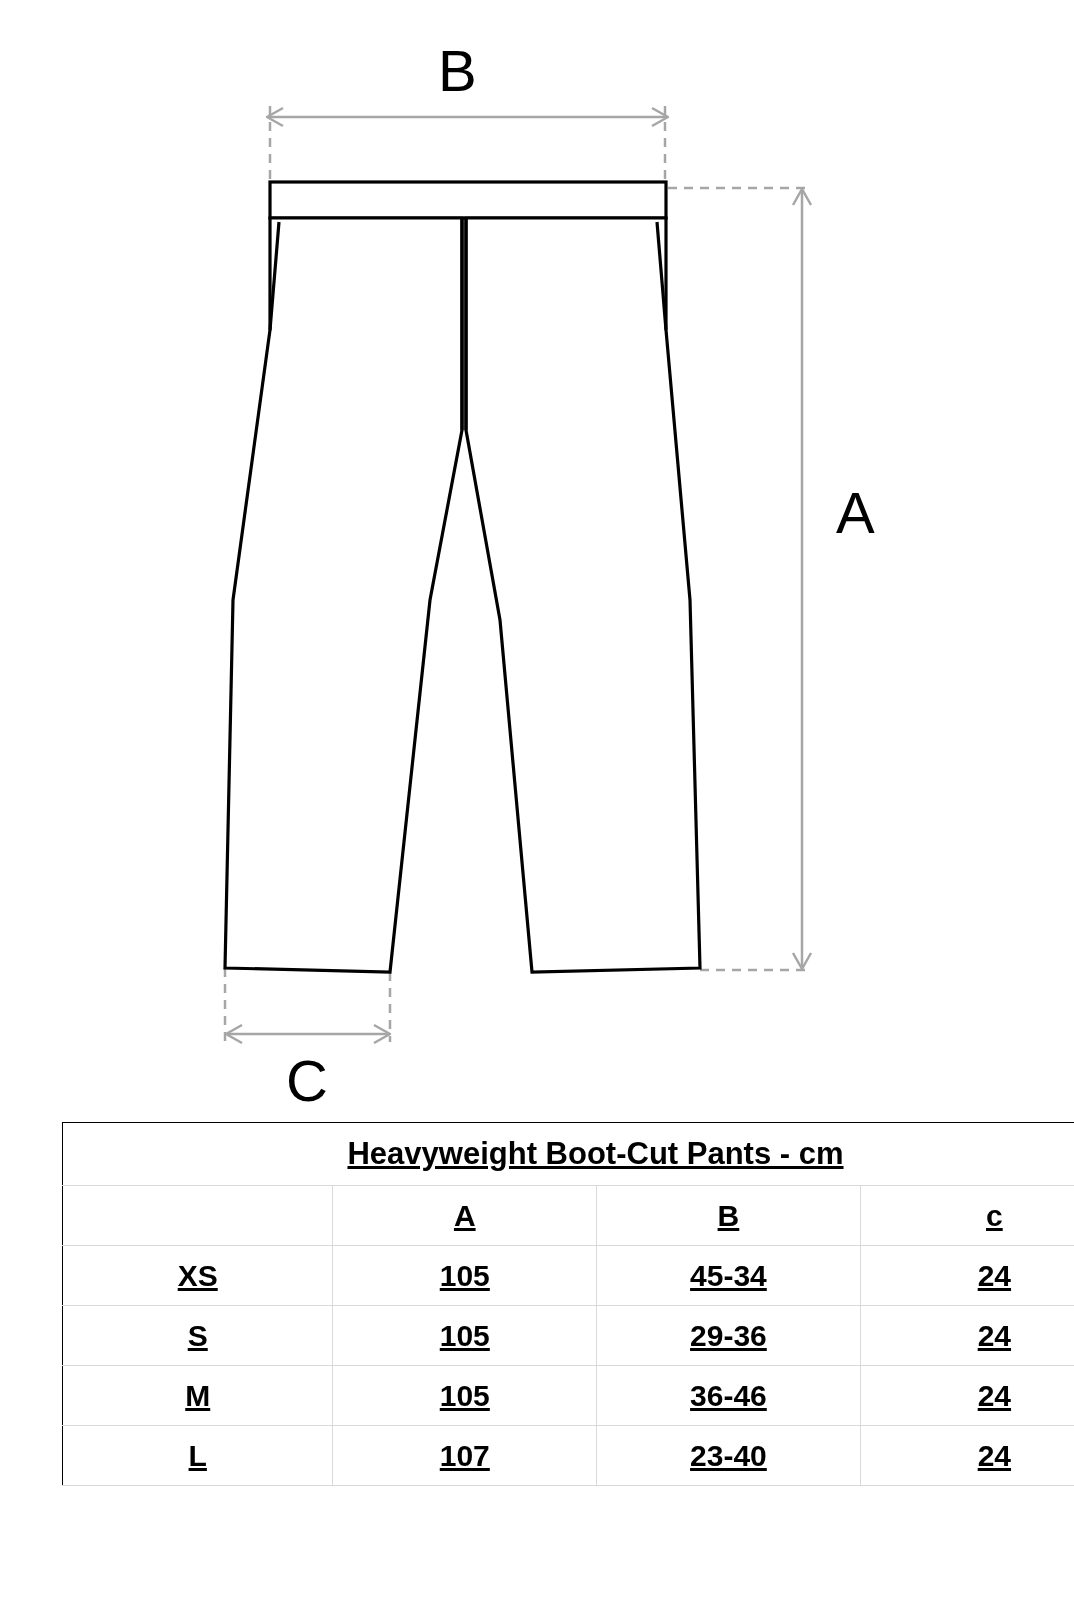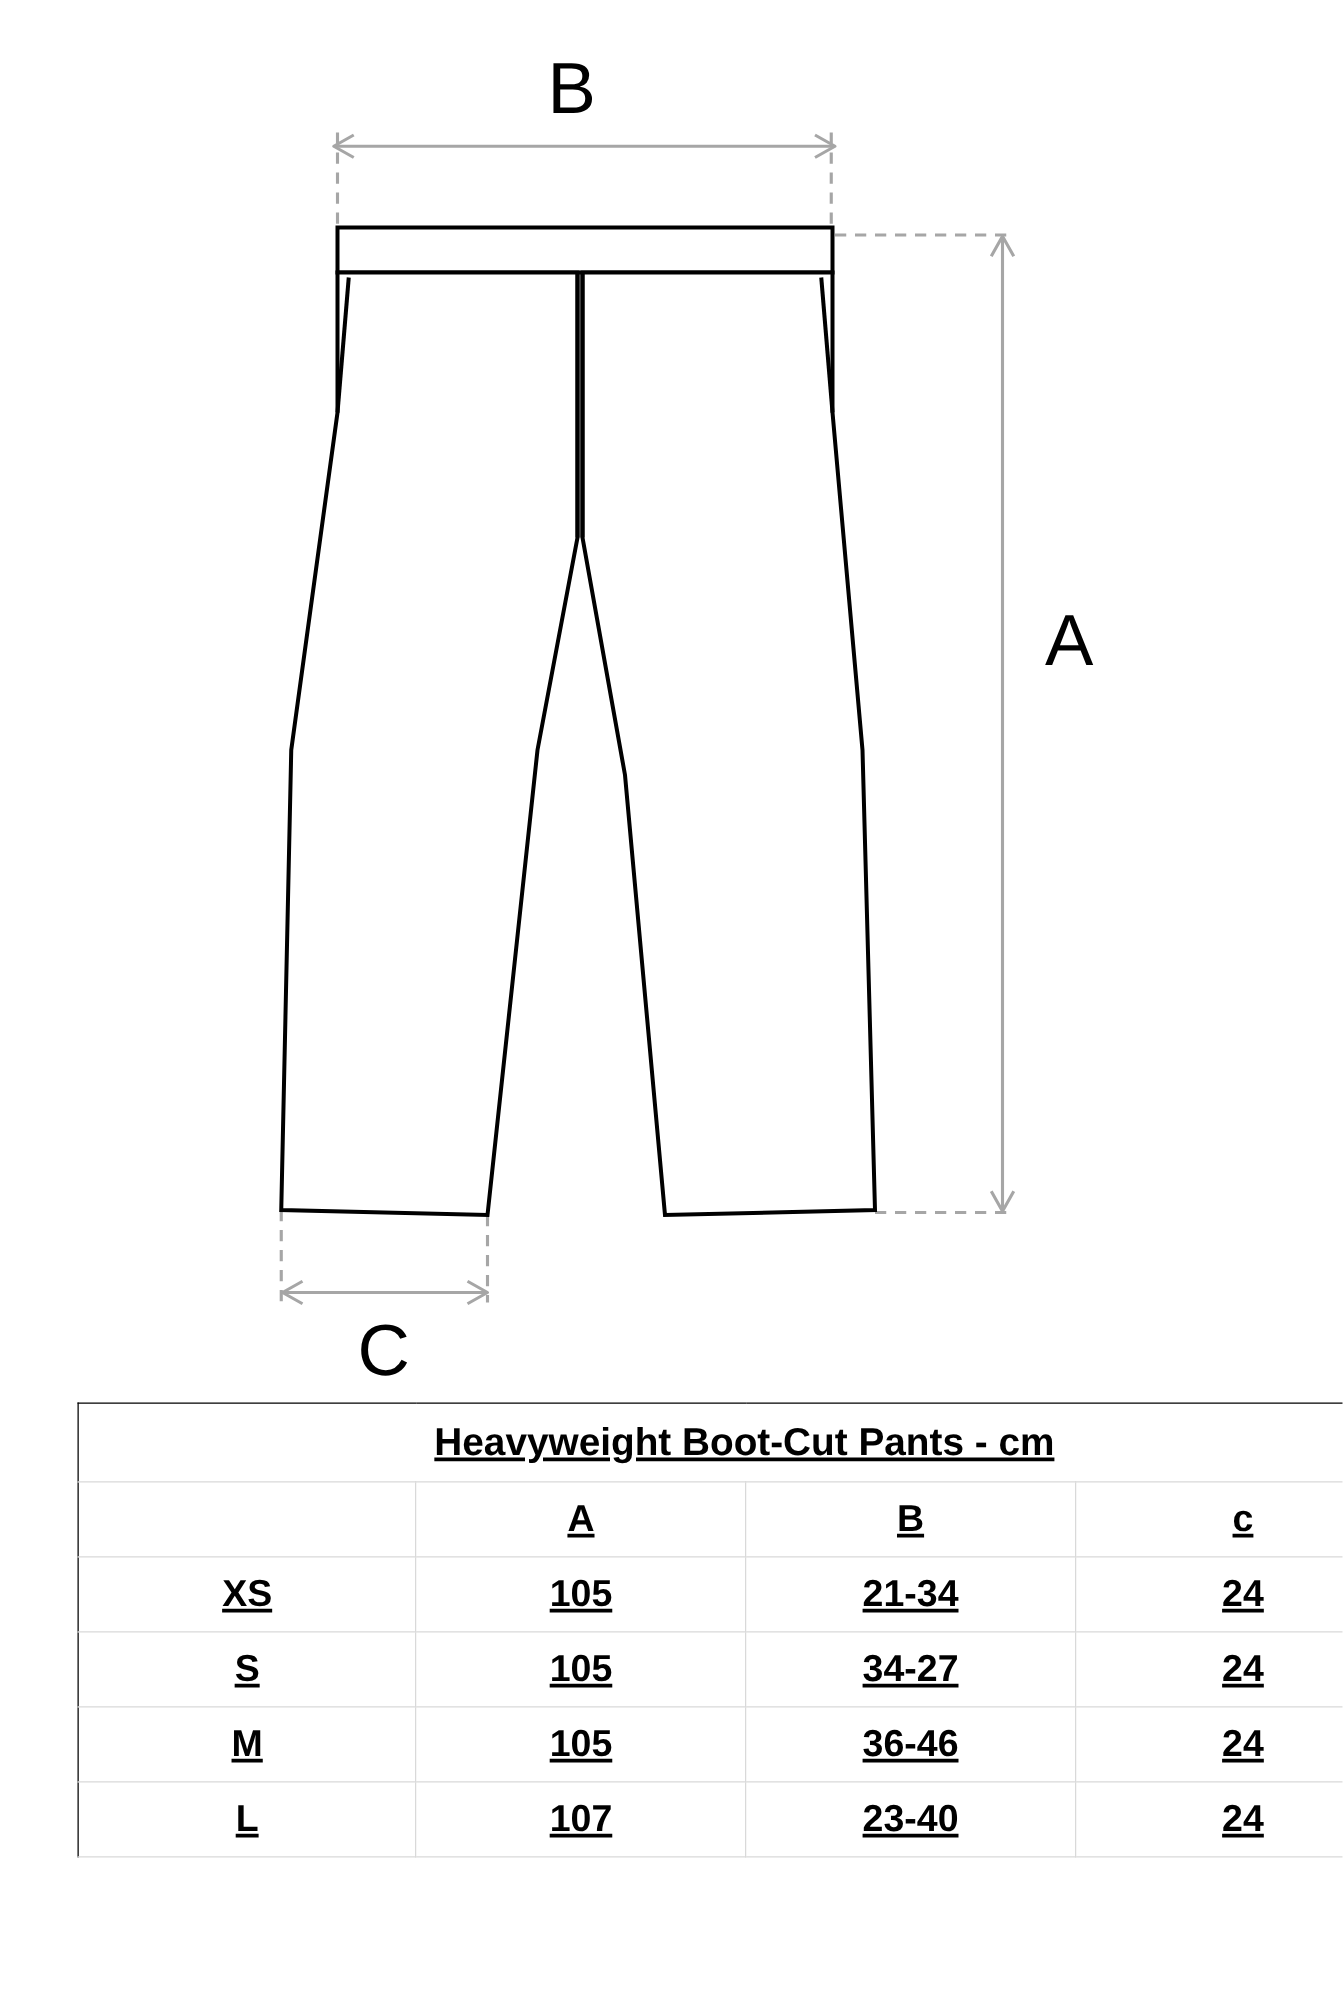"21-34" td.col-b { text: 21-34 -> 45-34 }
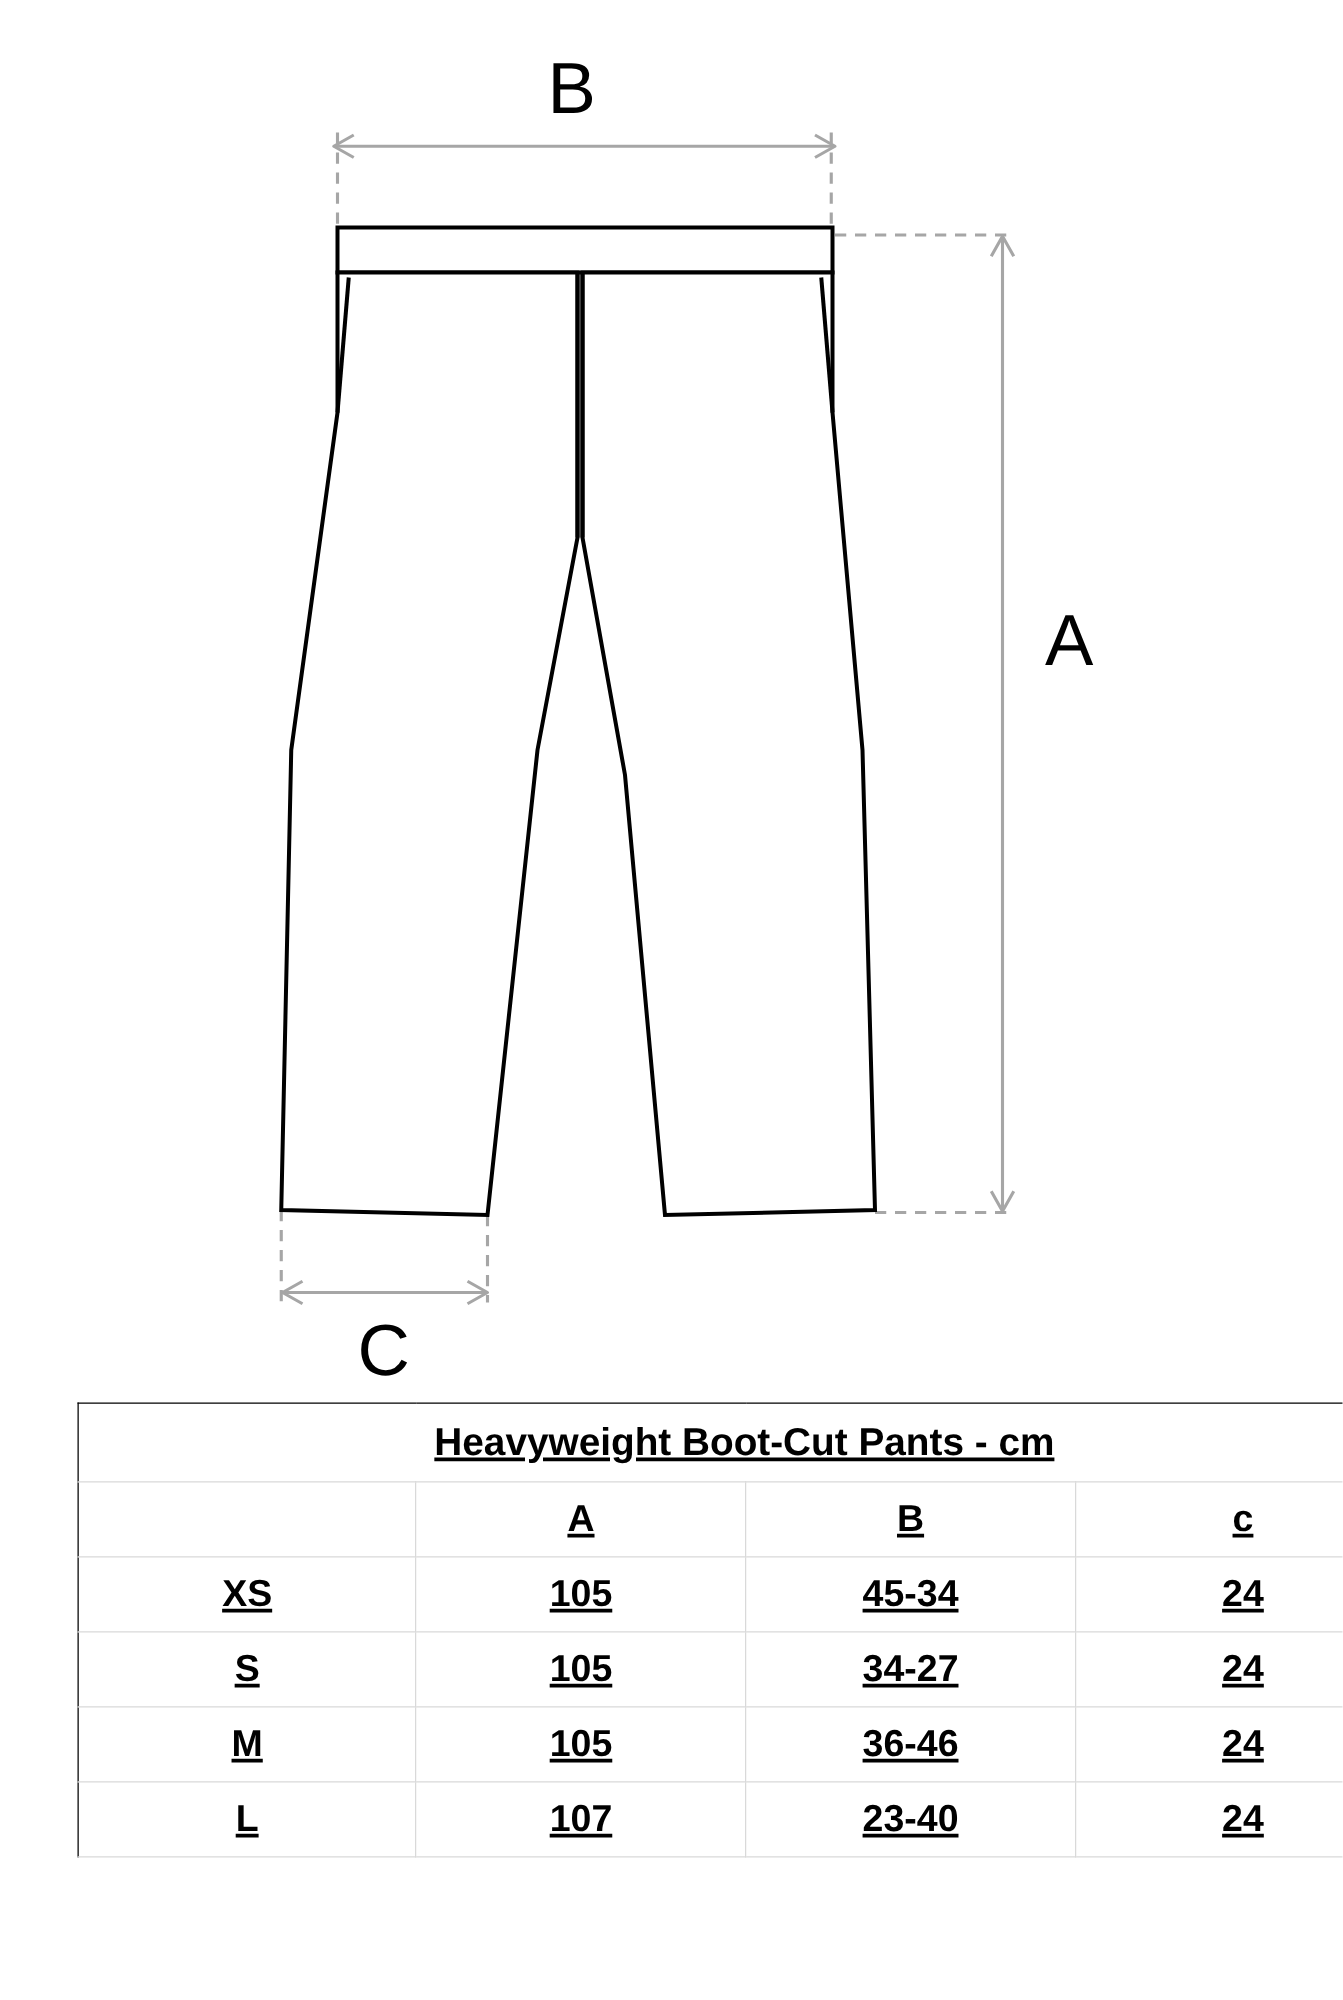"34-27" td.col-b { text: 34-27 -> 29-36 }
